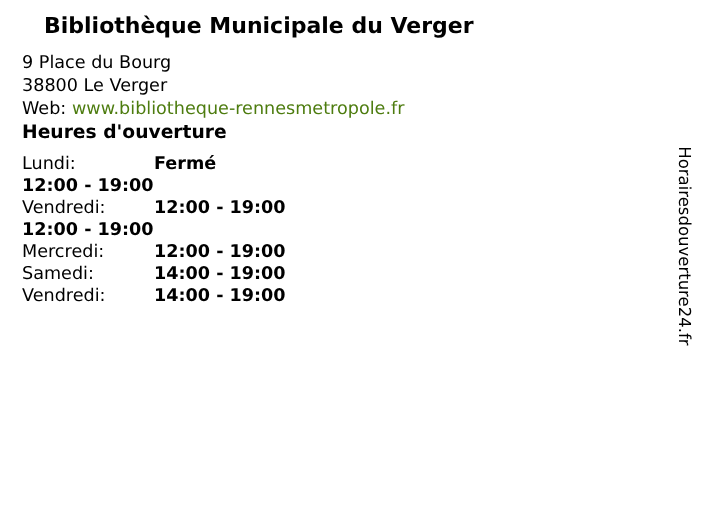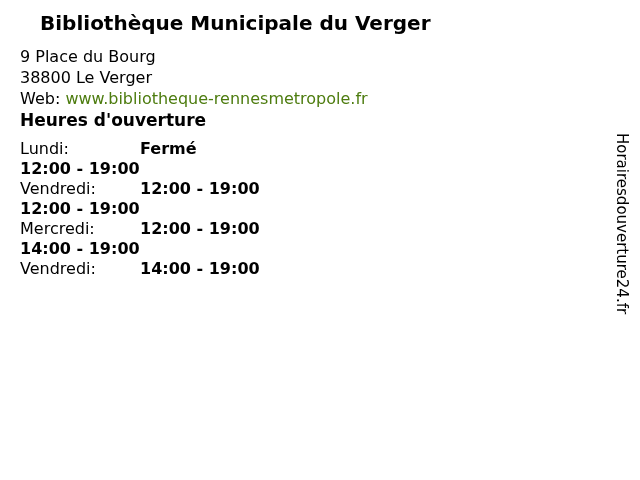"Samedi:" span.day { html: none -> <span>Samedi:</span> }
